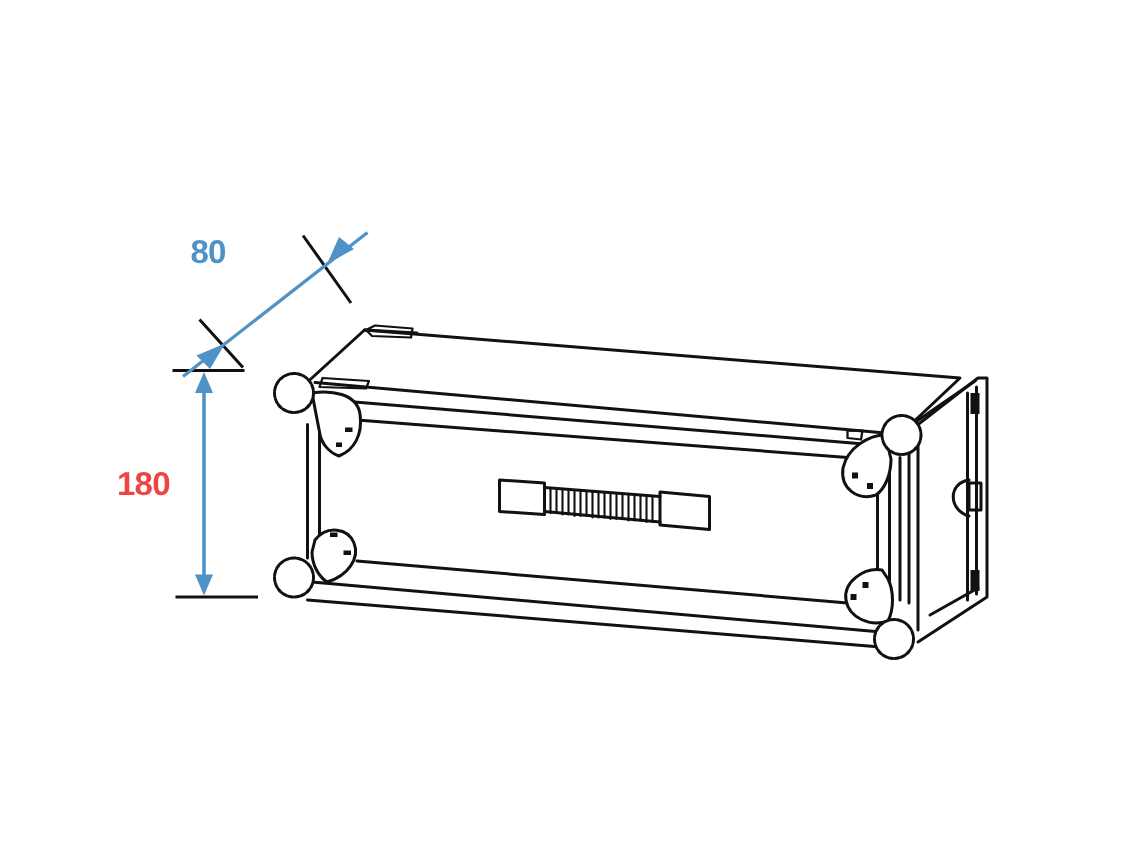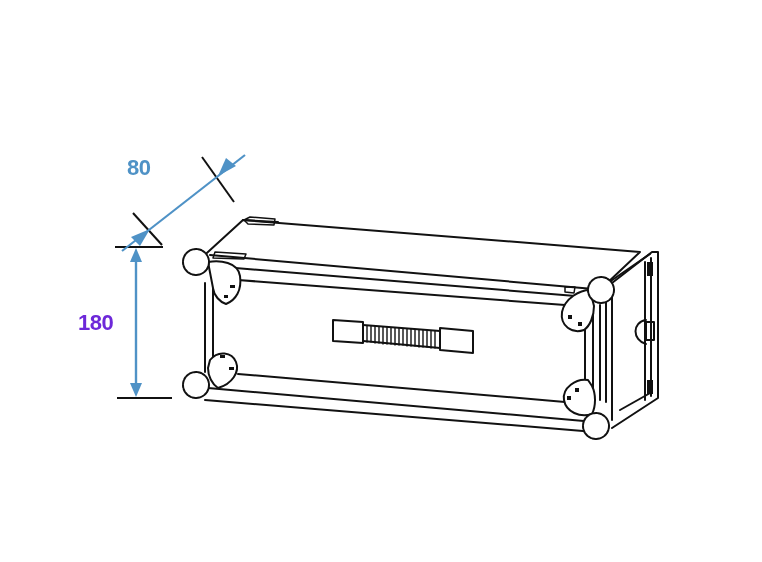"180" div.dim-label { color: #6d28d9 -> #ef4444 }
